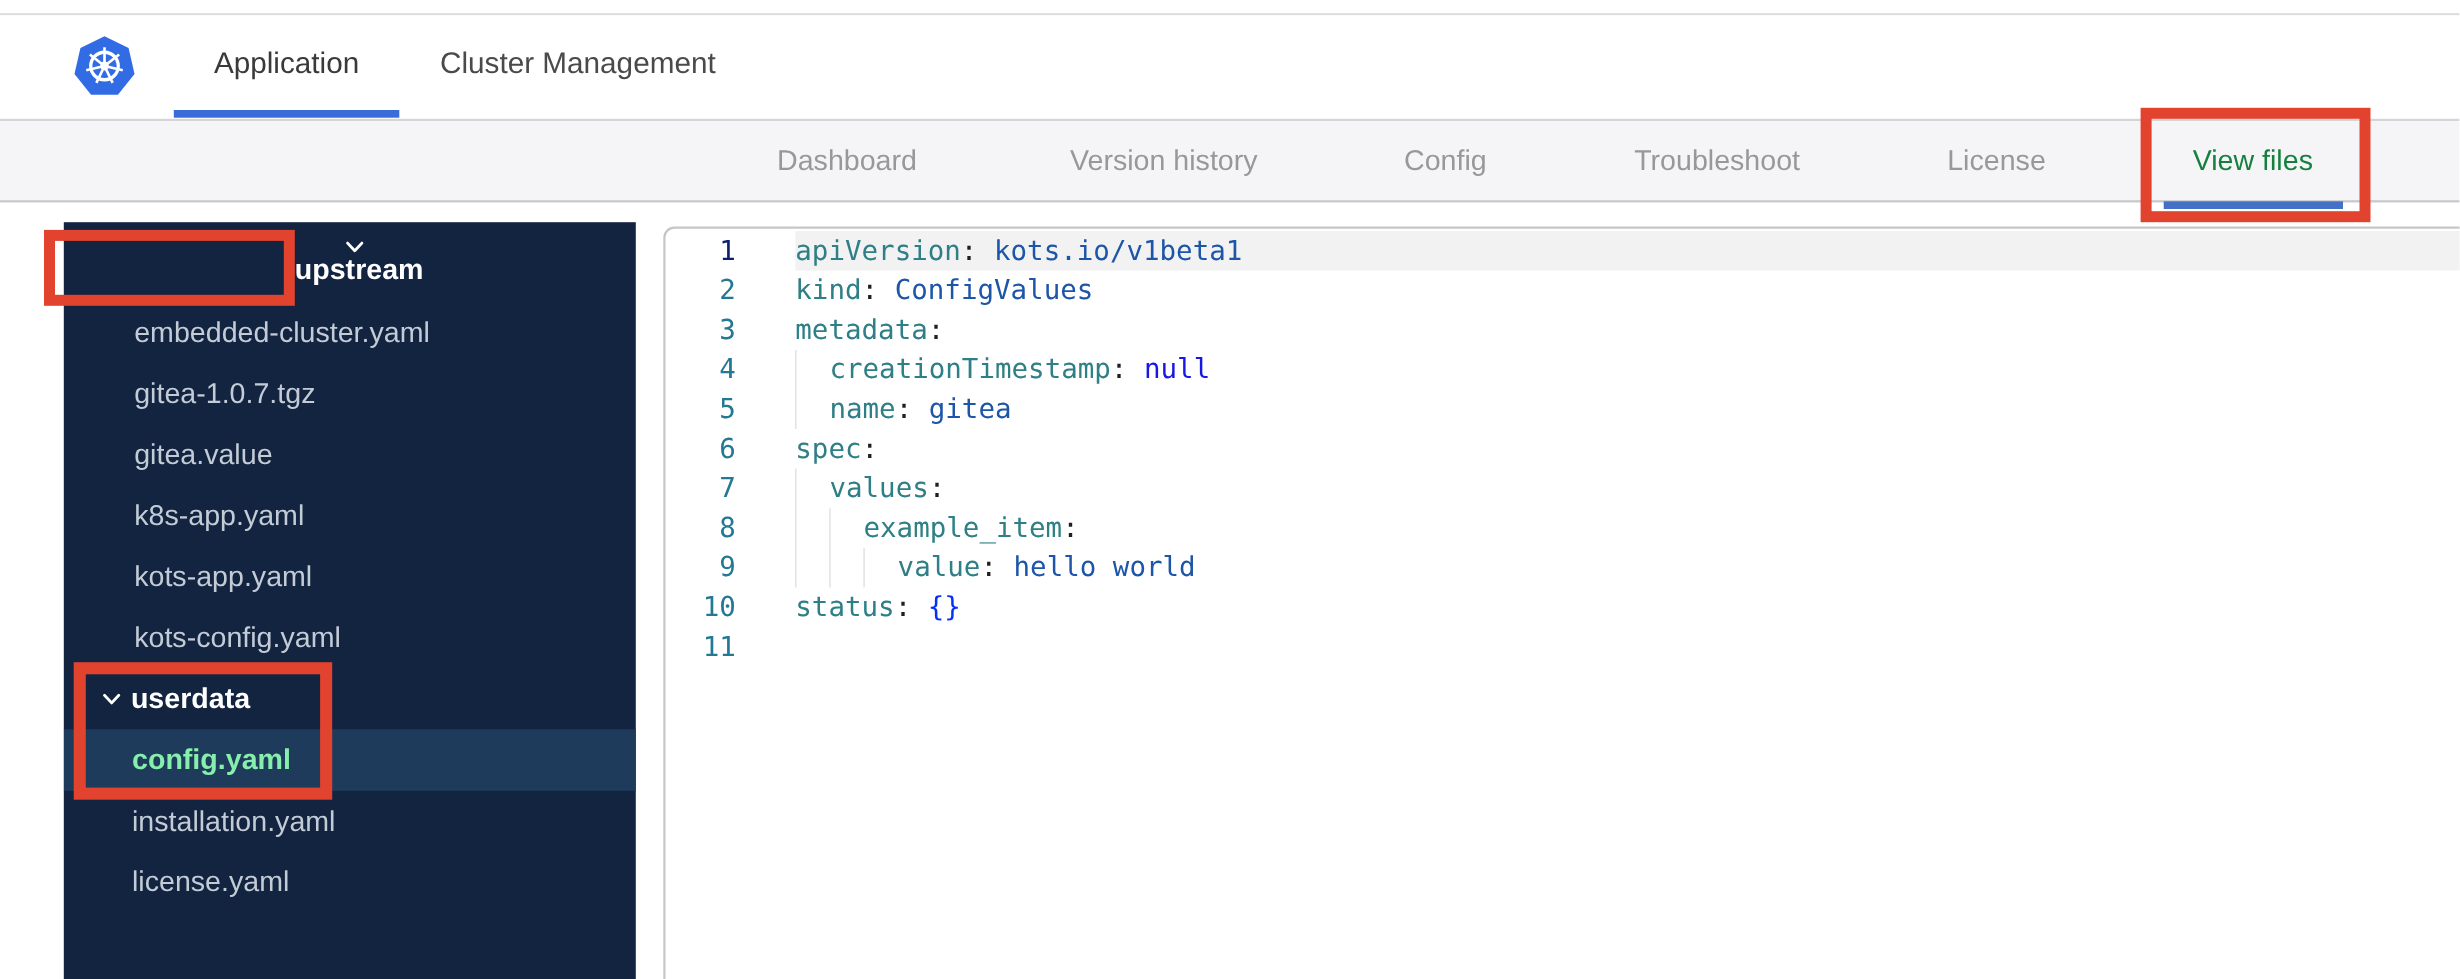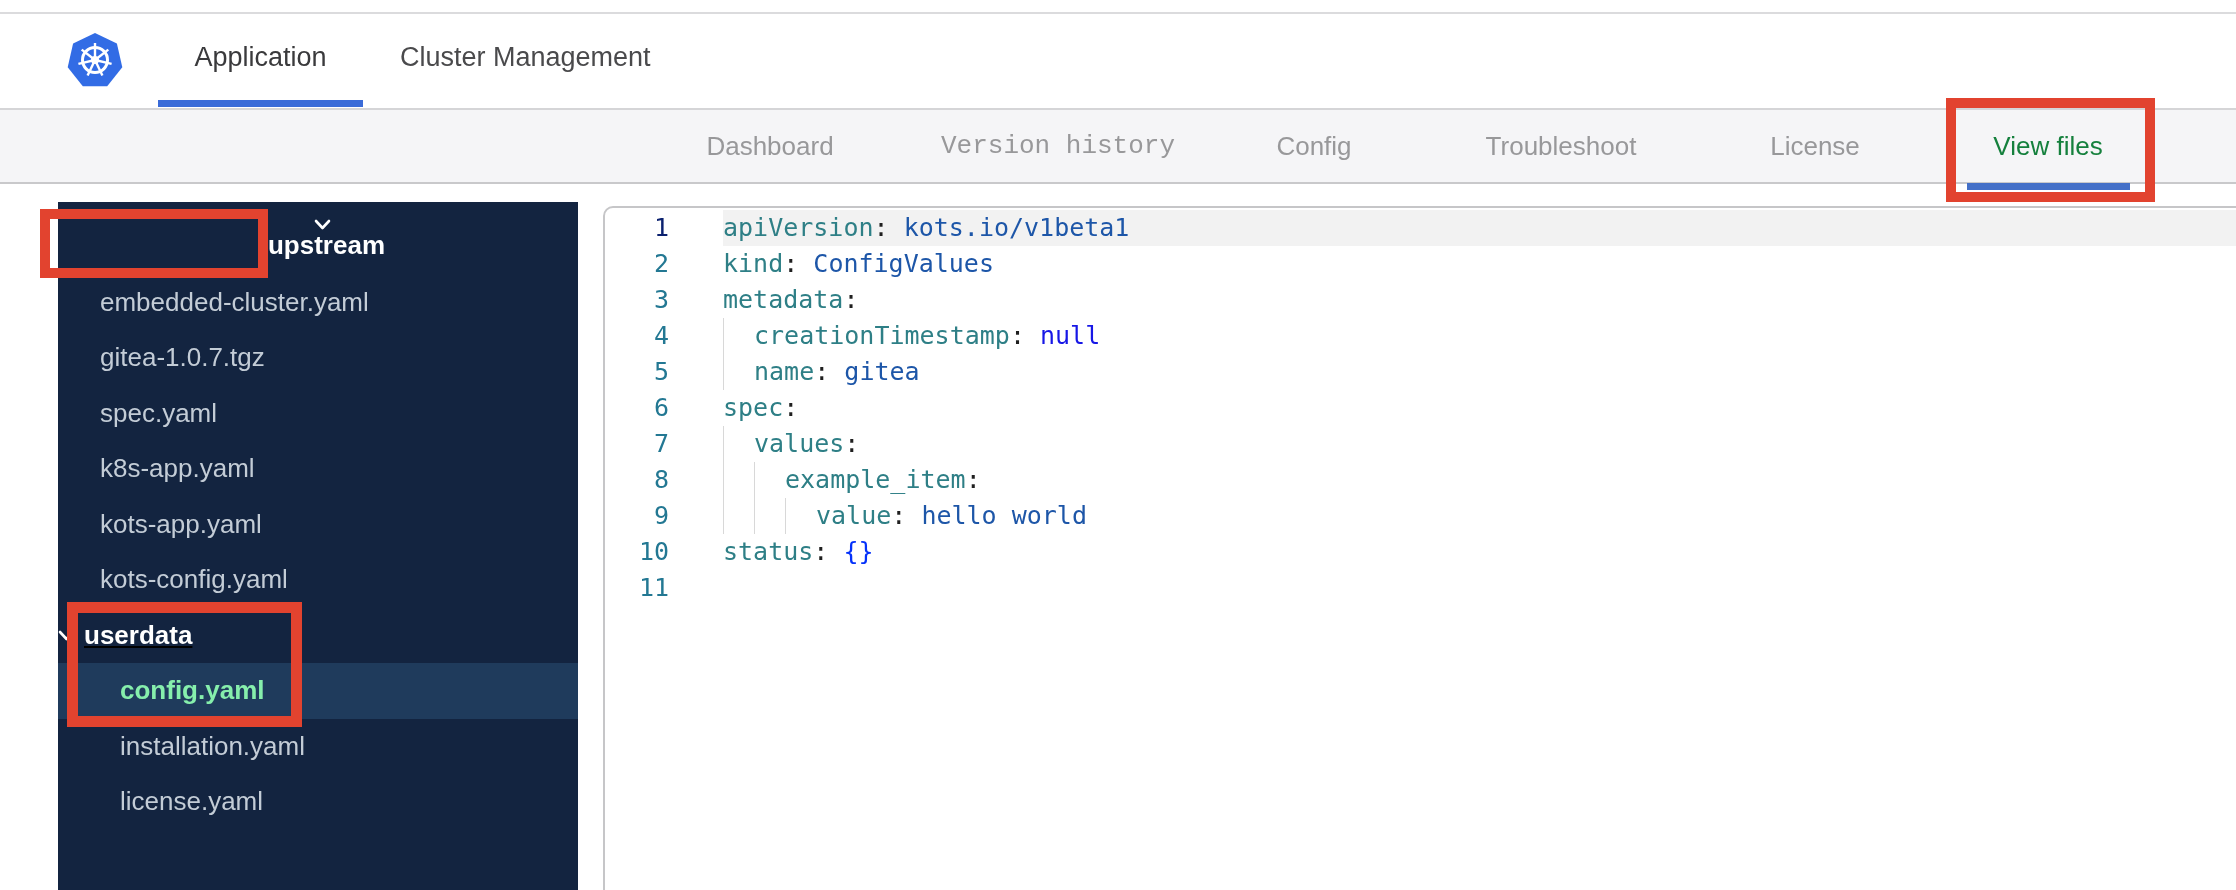"Version history" div.subnav-tab { font-family: Liberation Mono, monospace -> none }
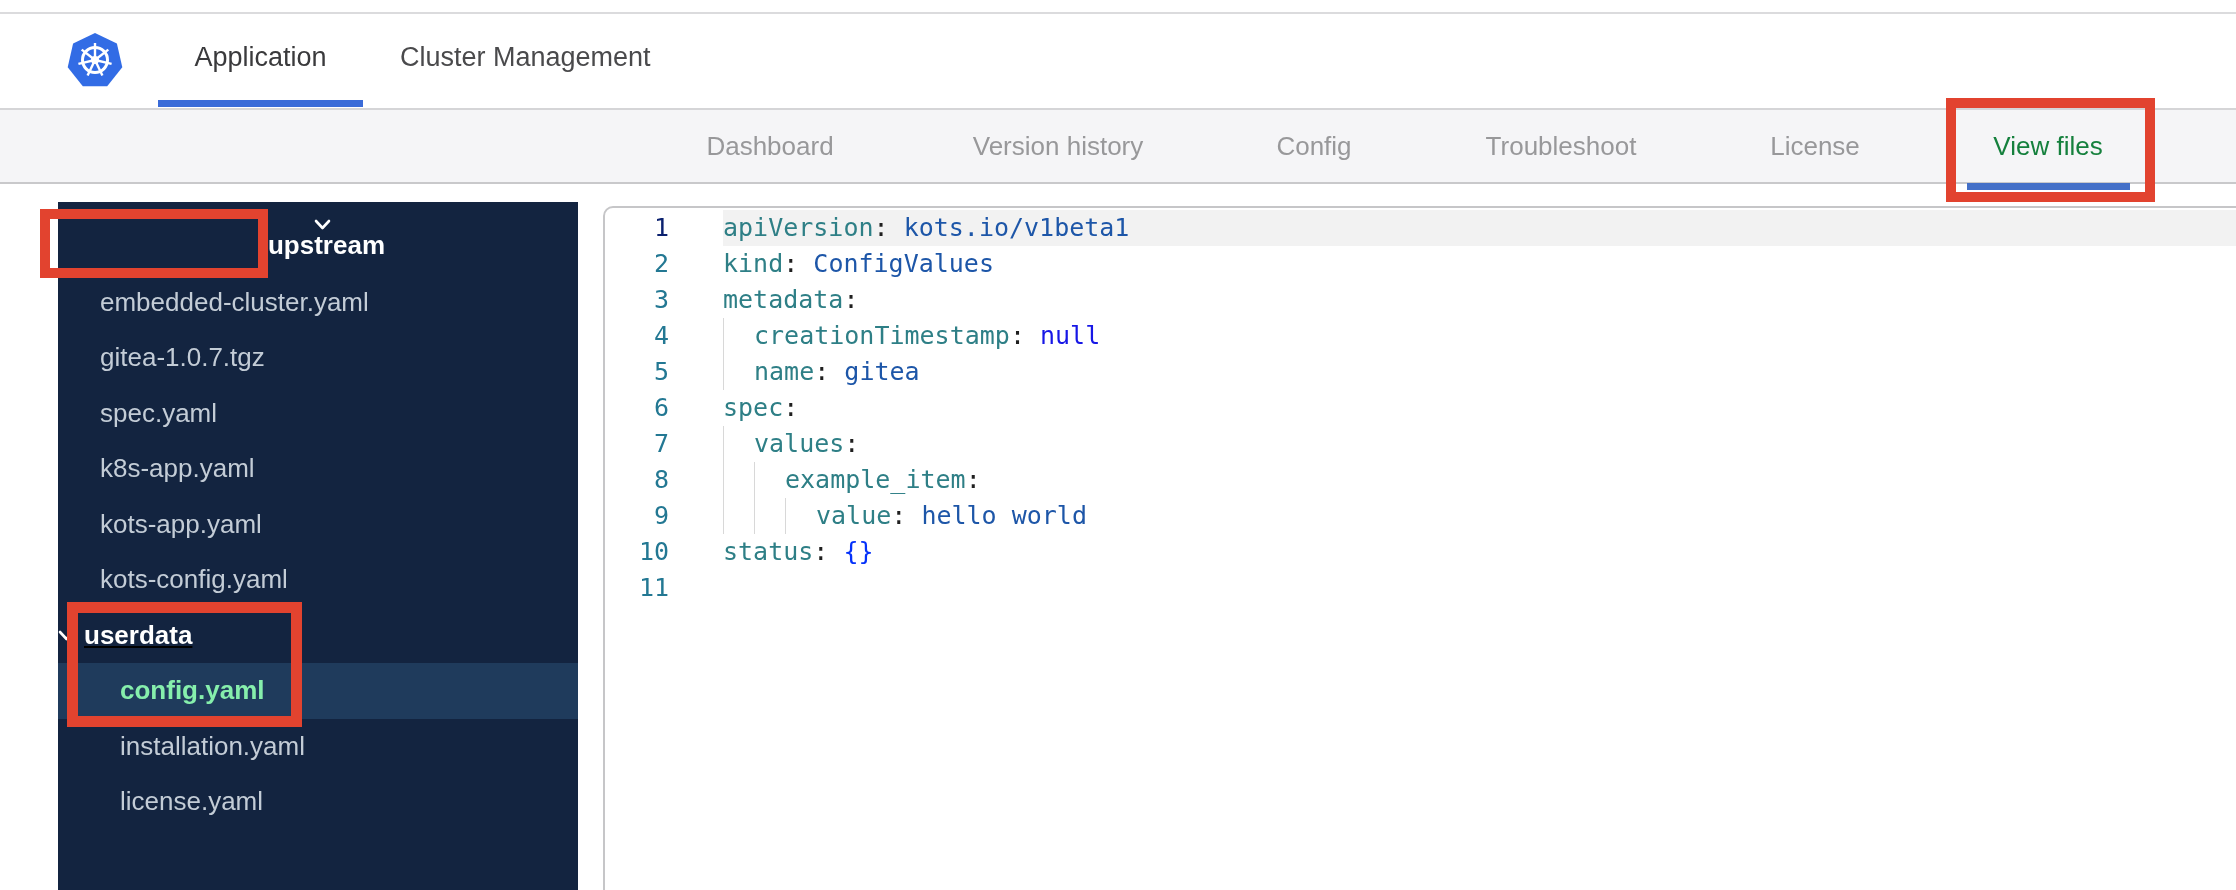"embedded-cluster.yaml" .side-row.d1.file { padding-left: 42px -> 64px }
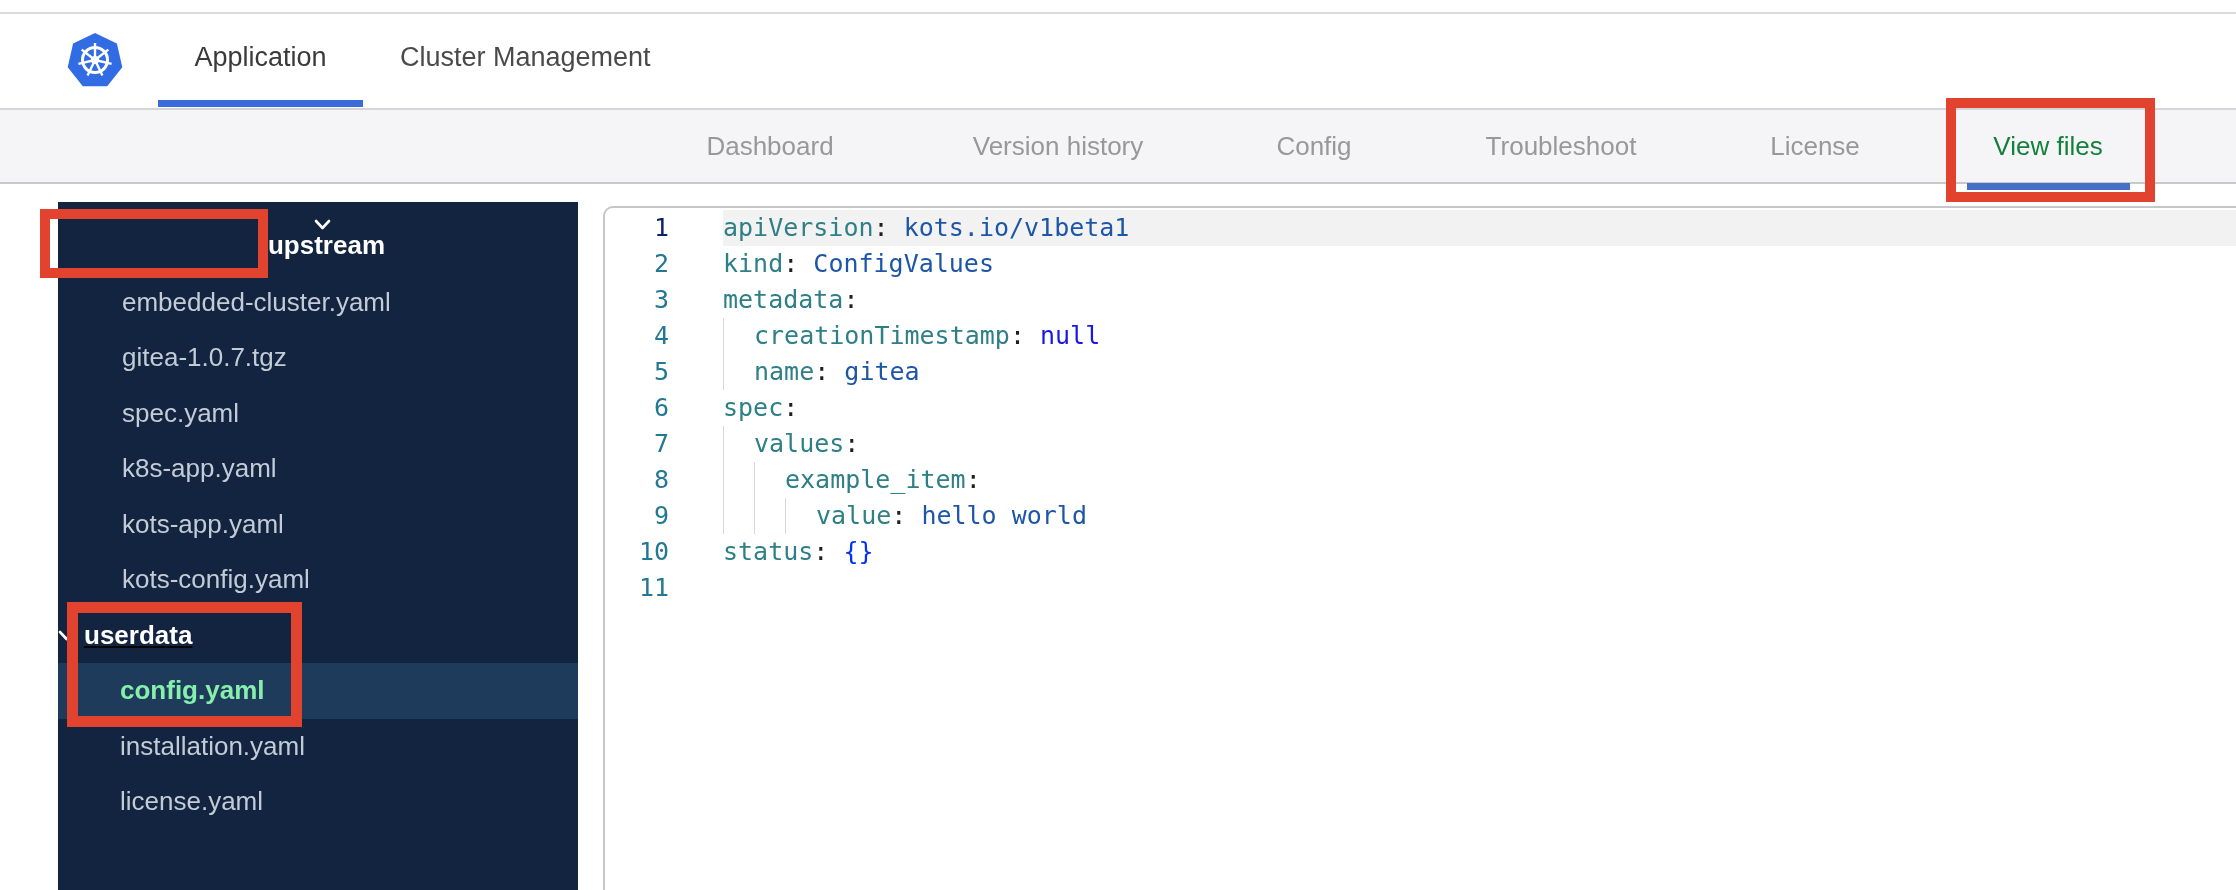"spec.yaml" span.lbl { text: spec.yaml -> gitea.value }
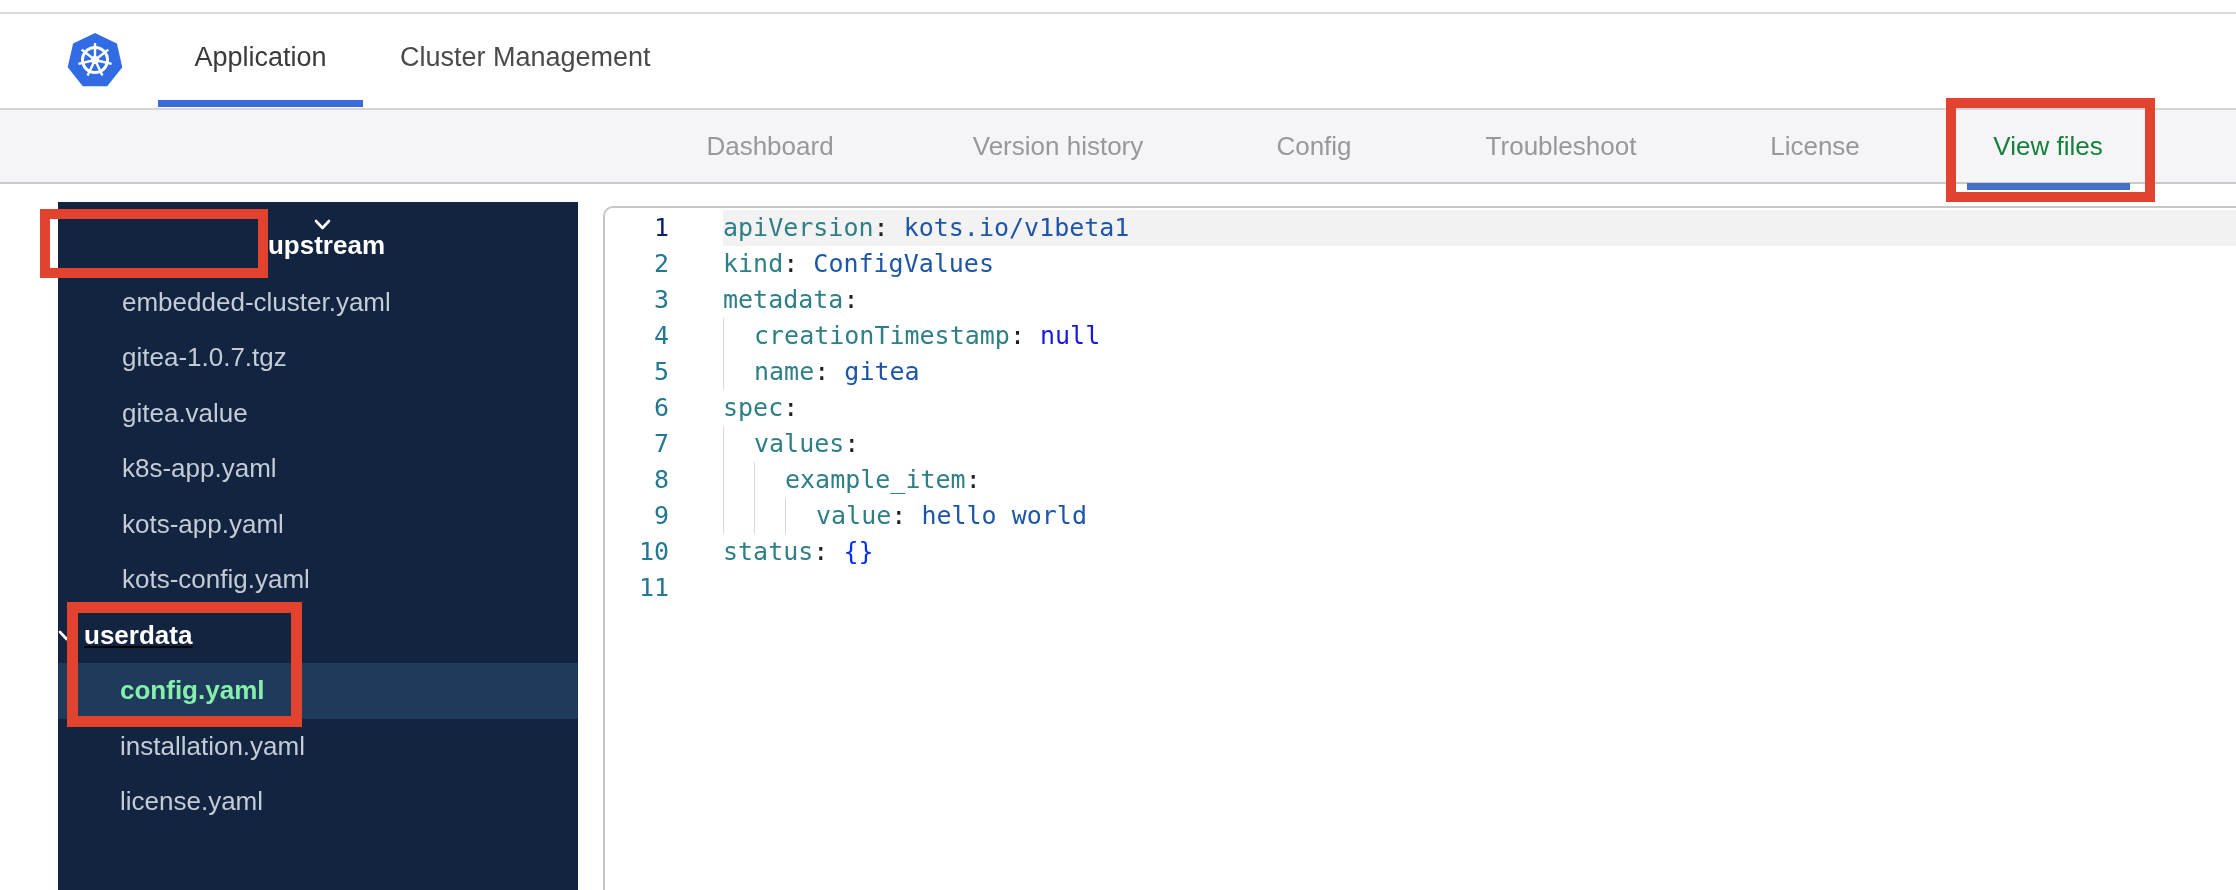"userdata" .side-row.d1.folder { padding-left: none -> 35px; text-decoration: underline -> none }
